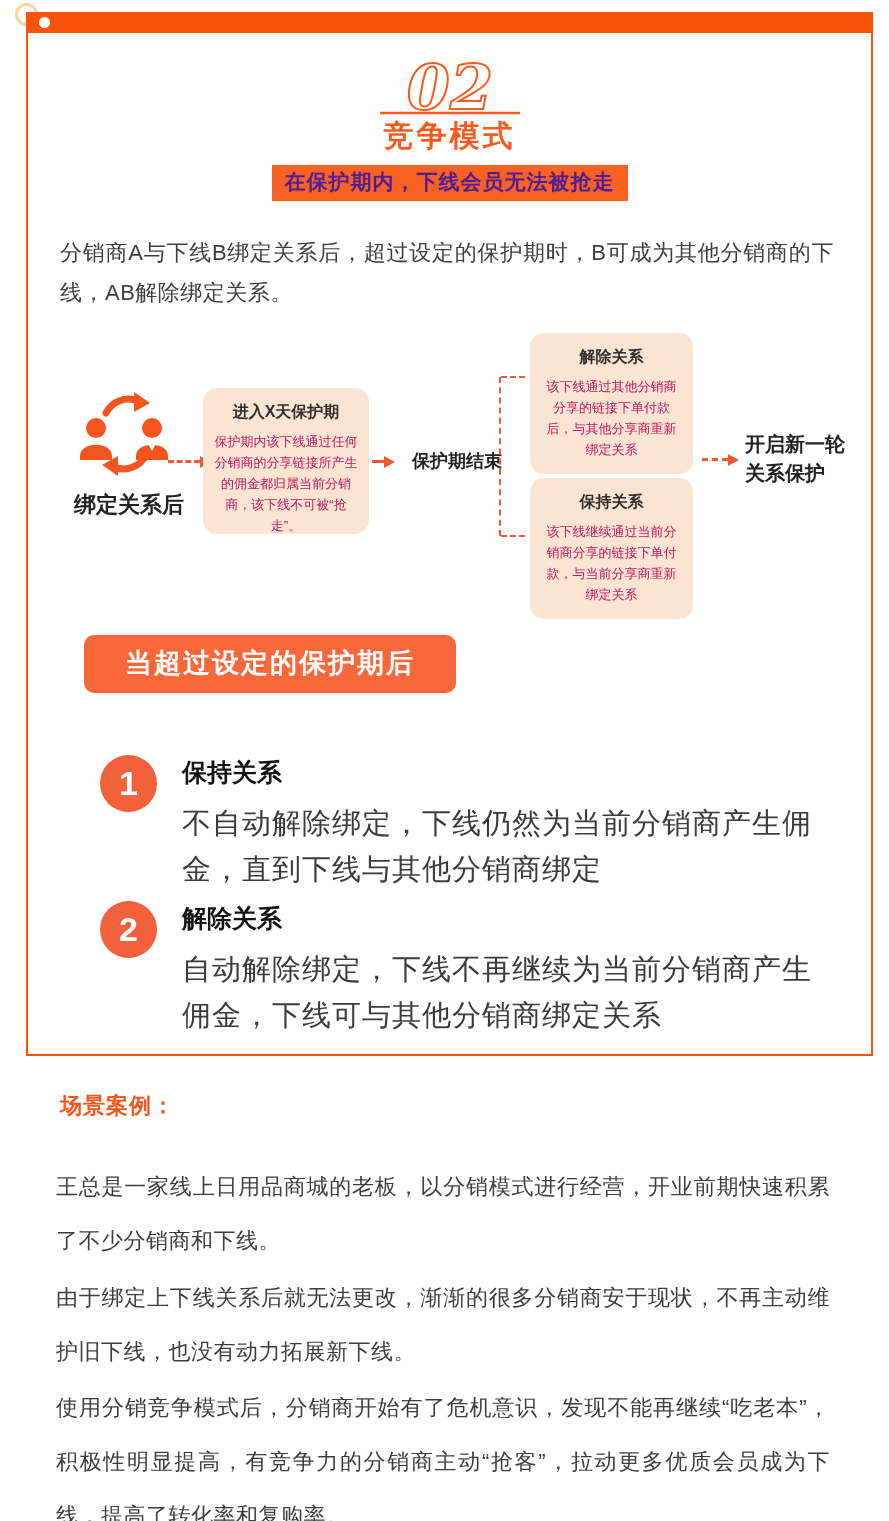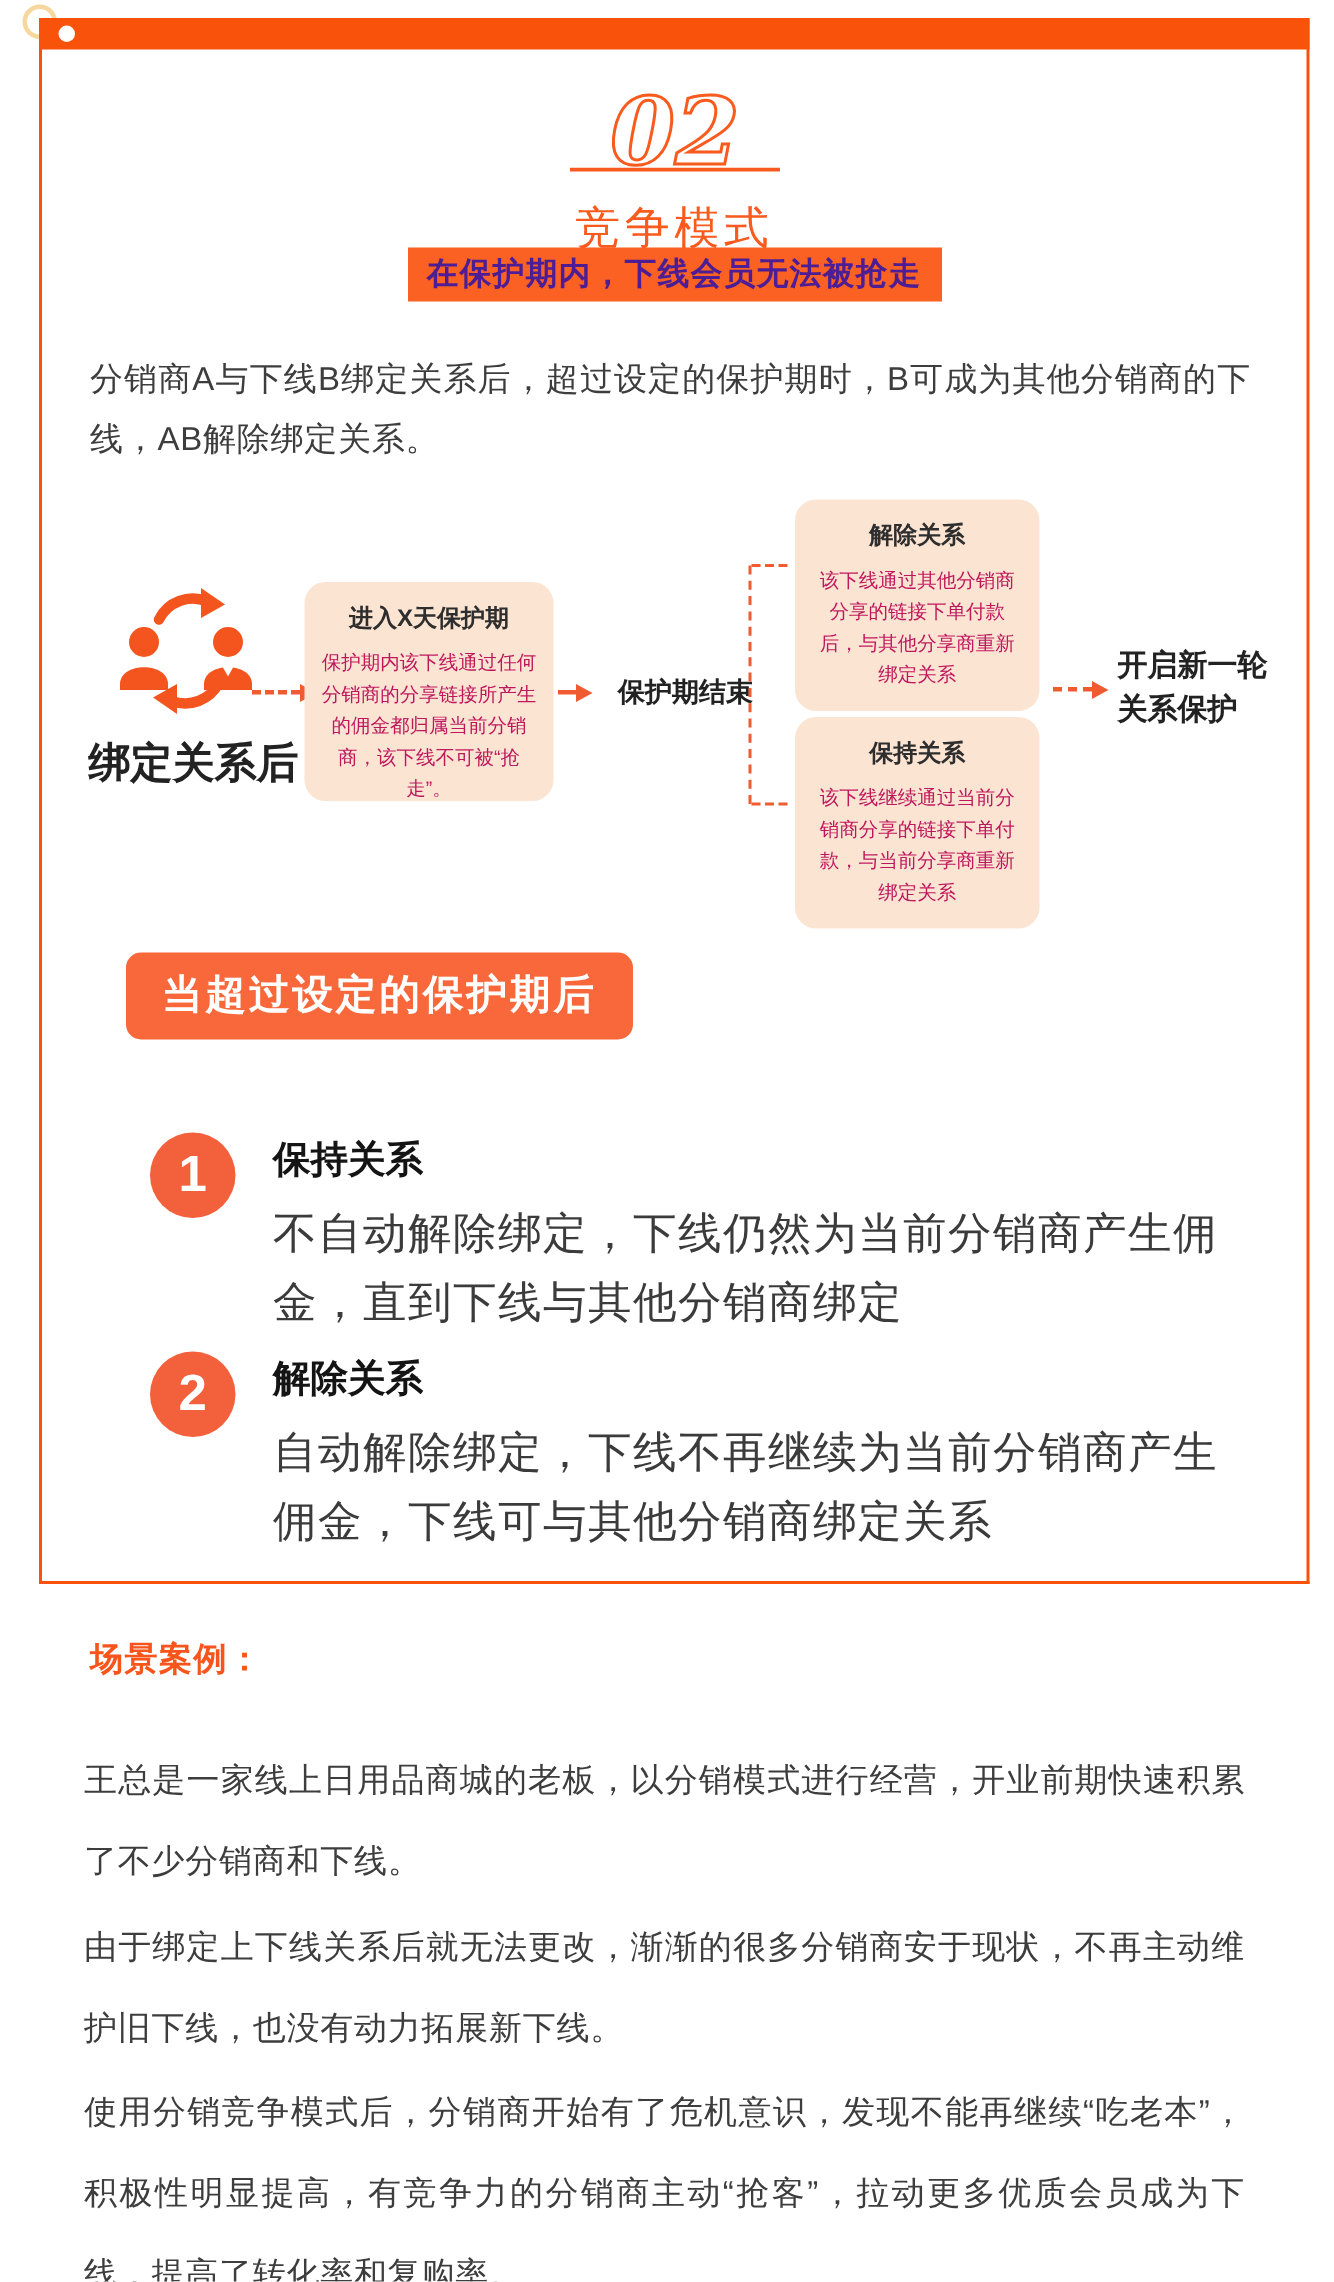"竞争模式" .section-title { font-weight: normal -> bold; top: 120px -> 104px }
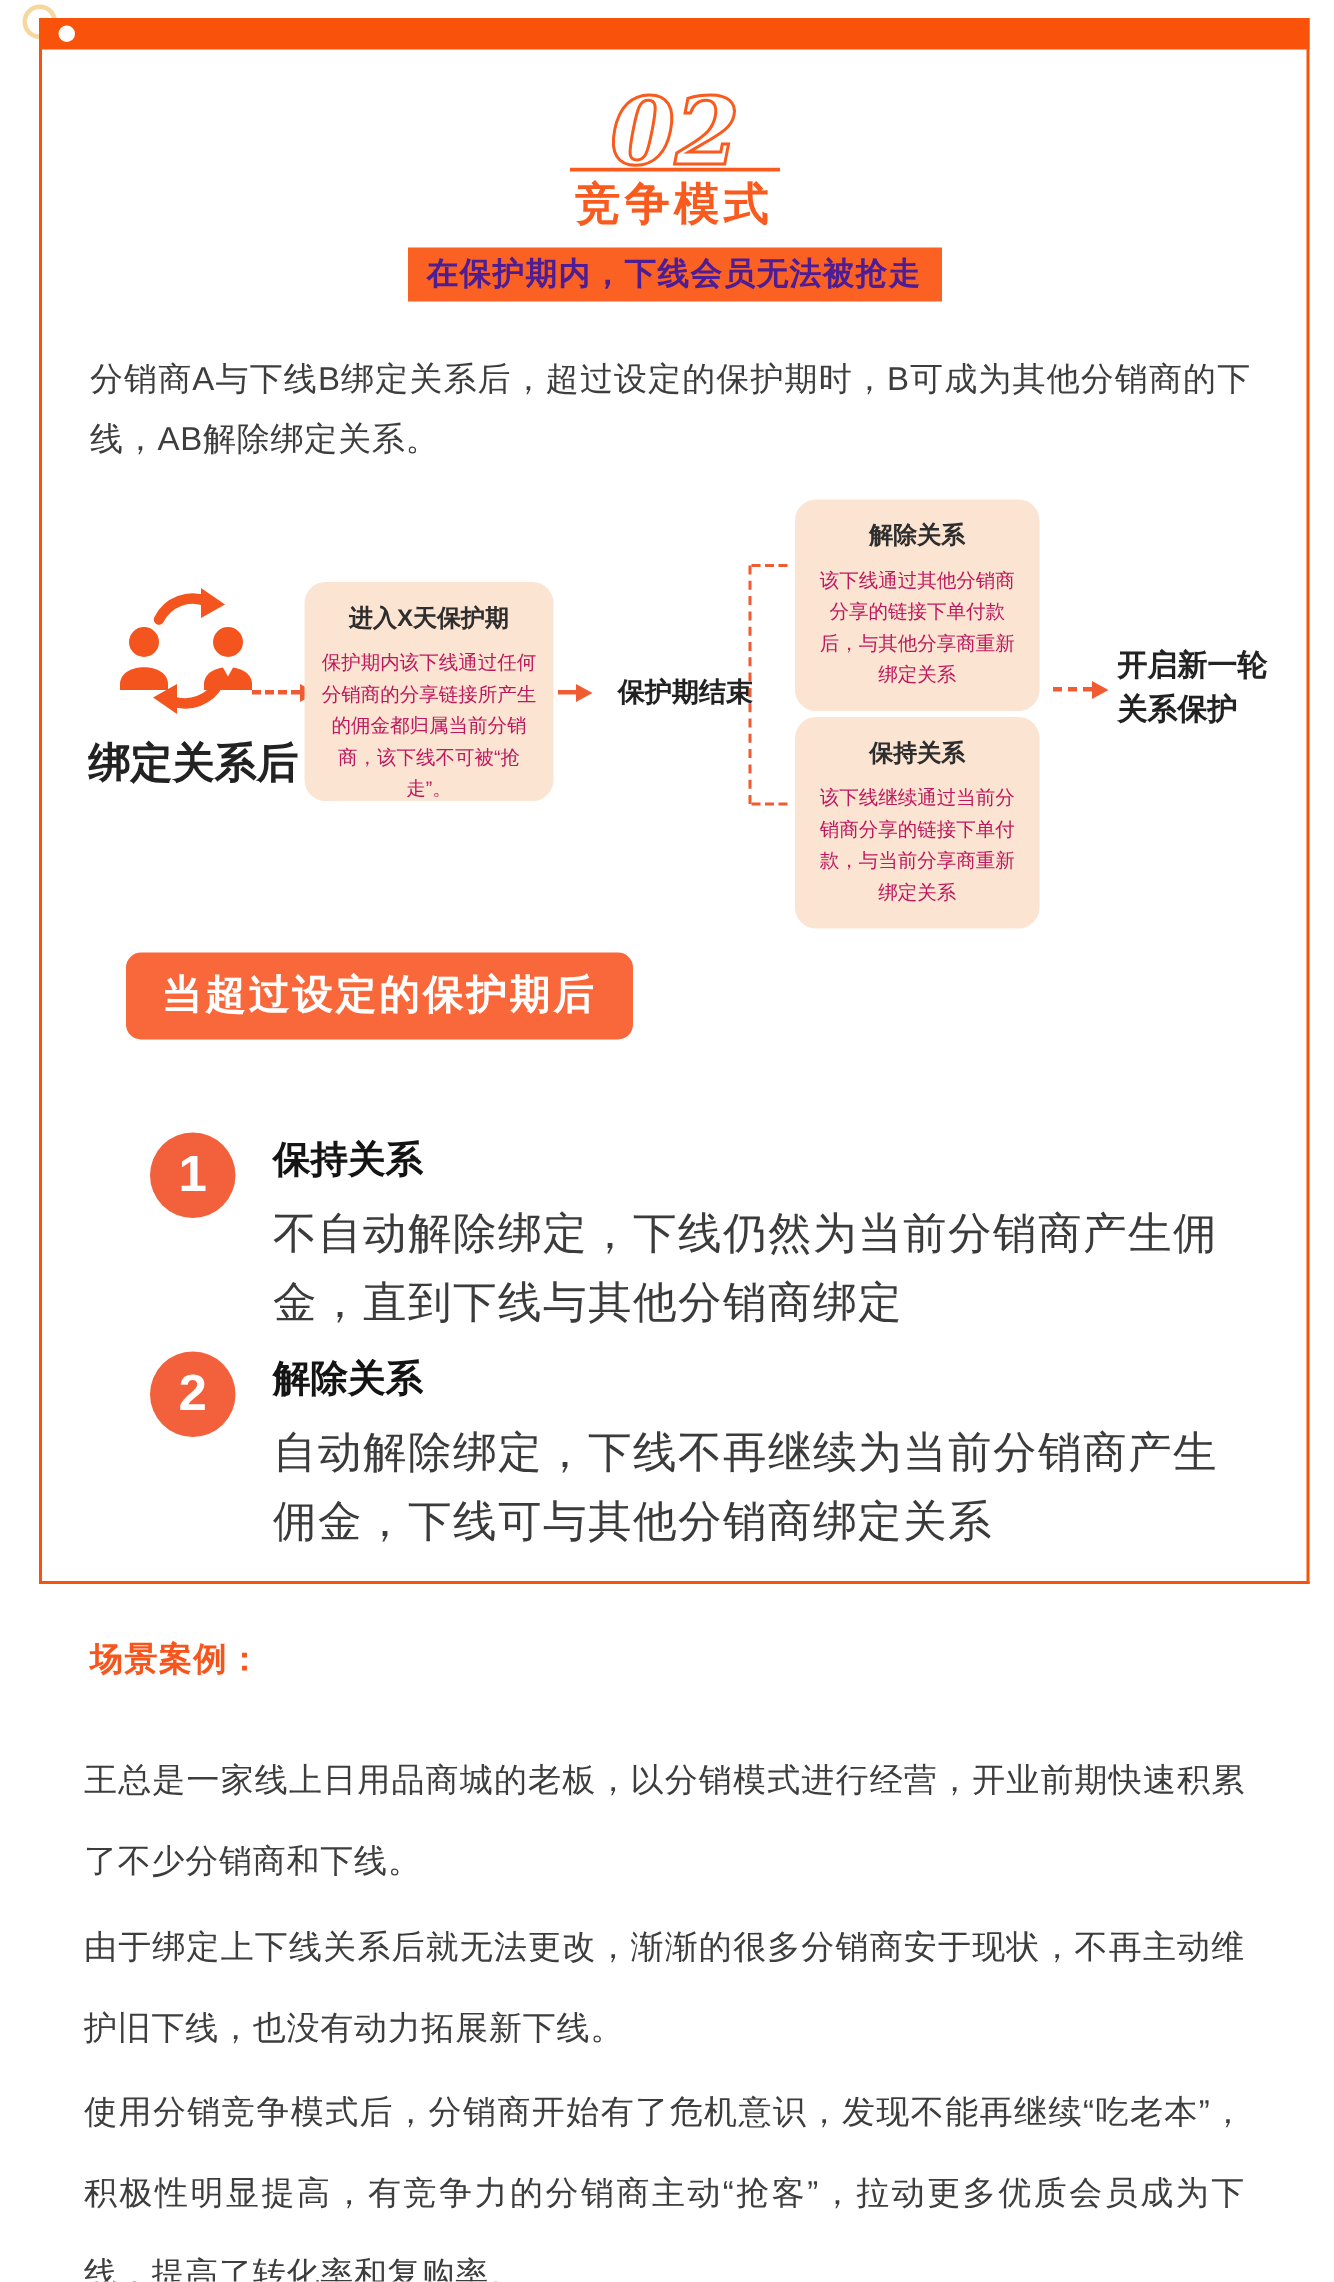"绑定关系后" .start-label { font-size: 28px -> 22px }
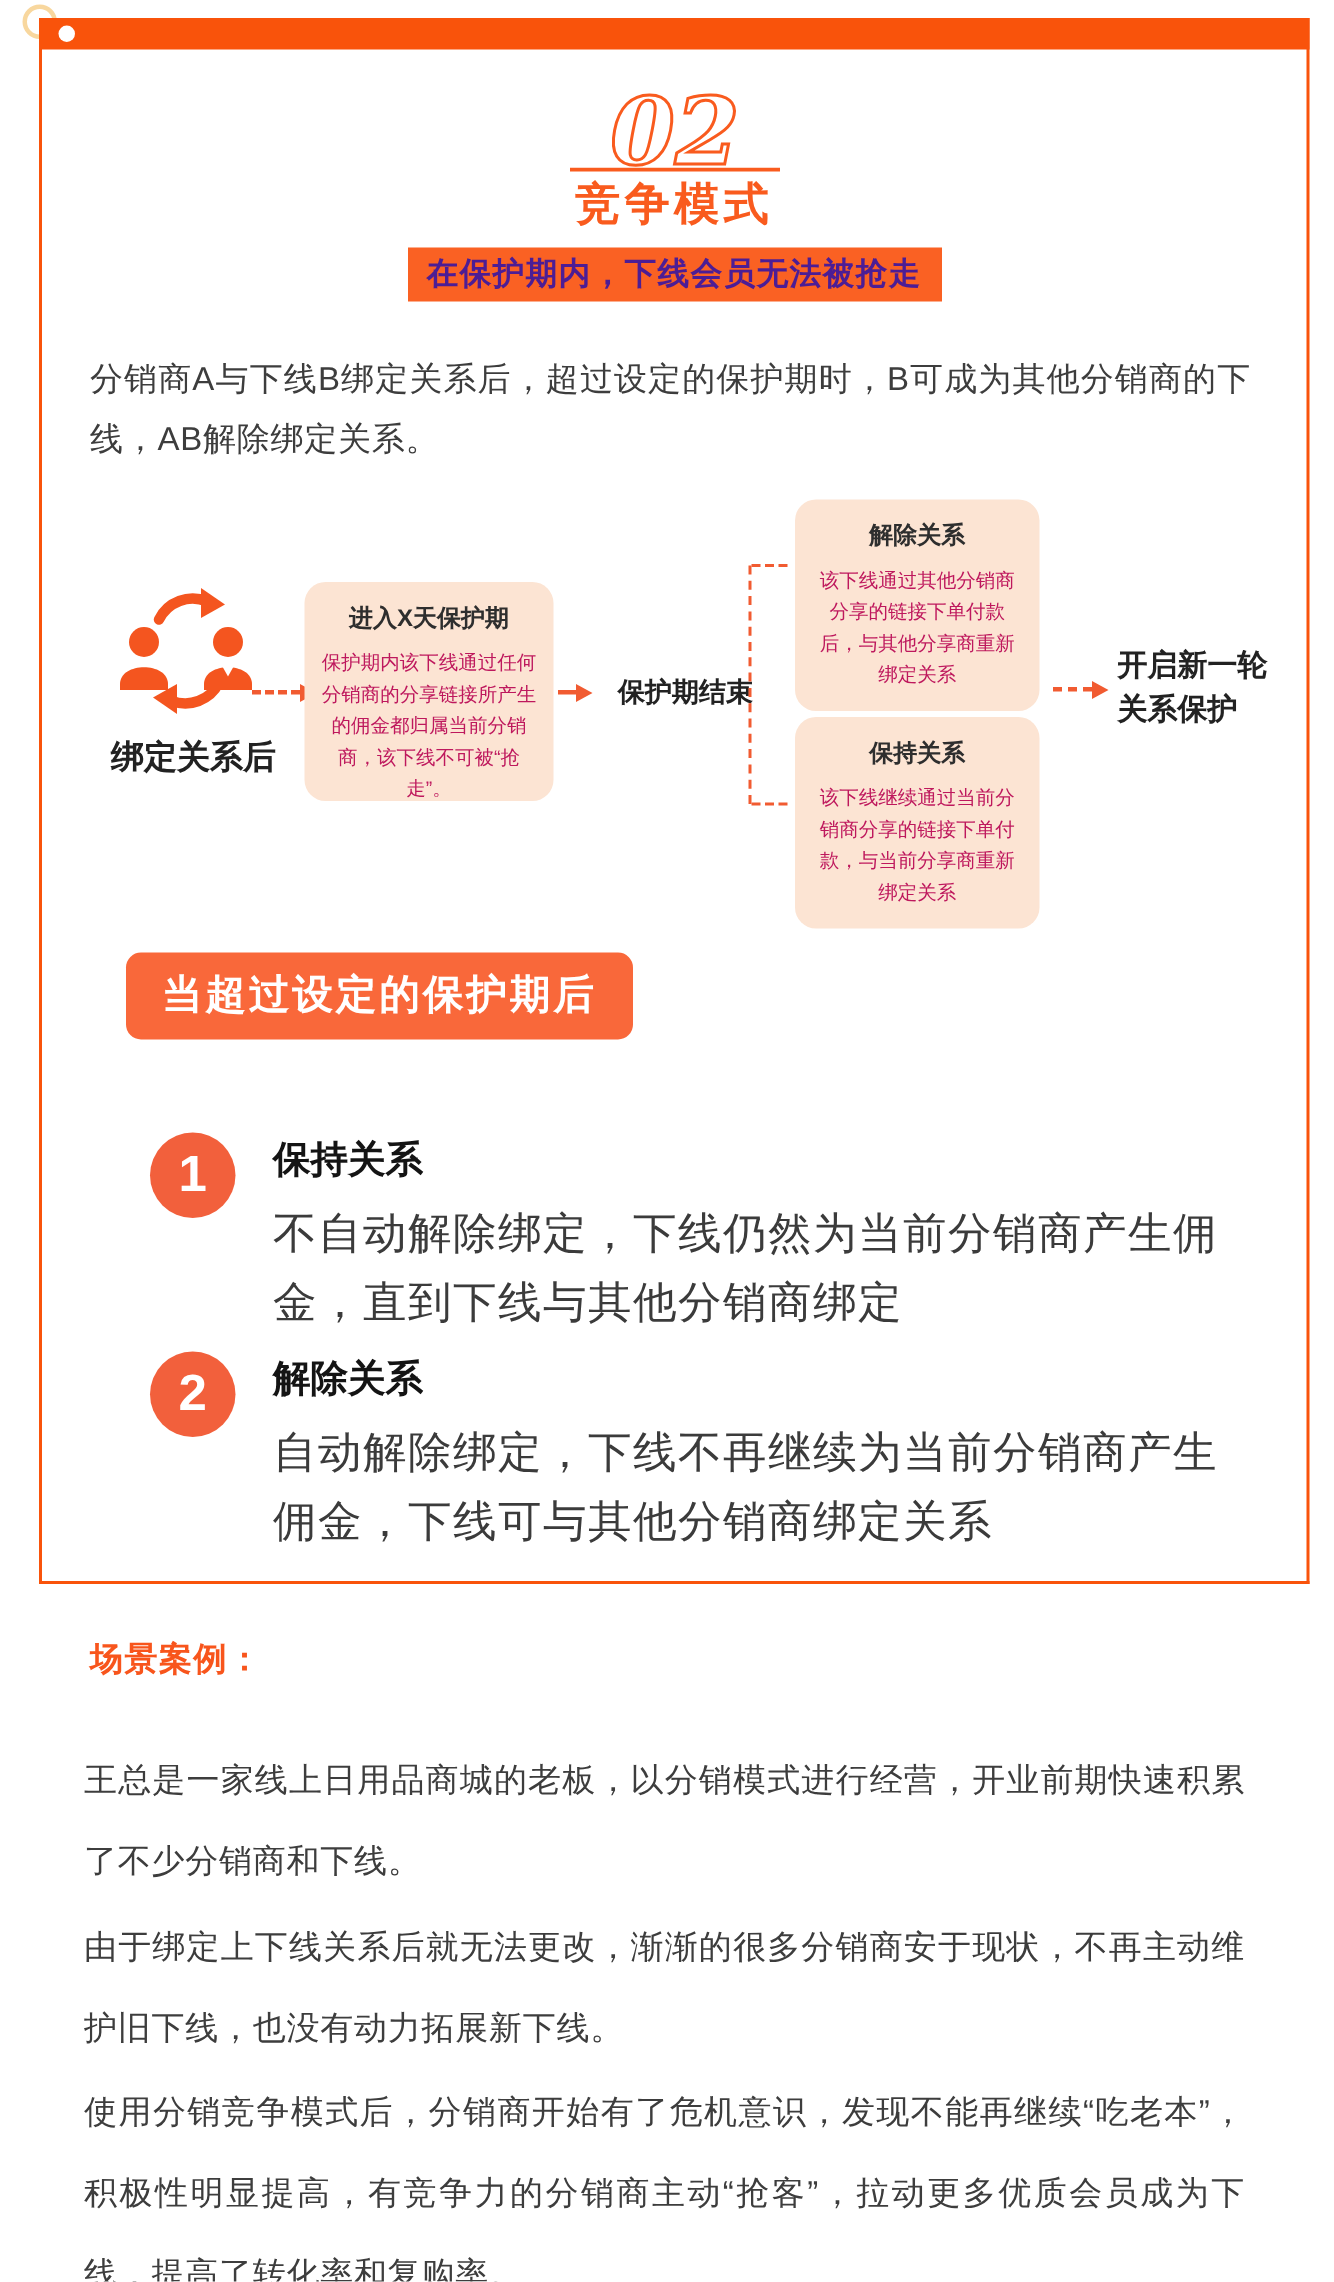"当超过设定的保护期后" .ribbon { padding: 10px 24px 12px -> 10px 41px 12px }
